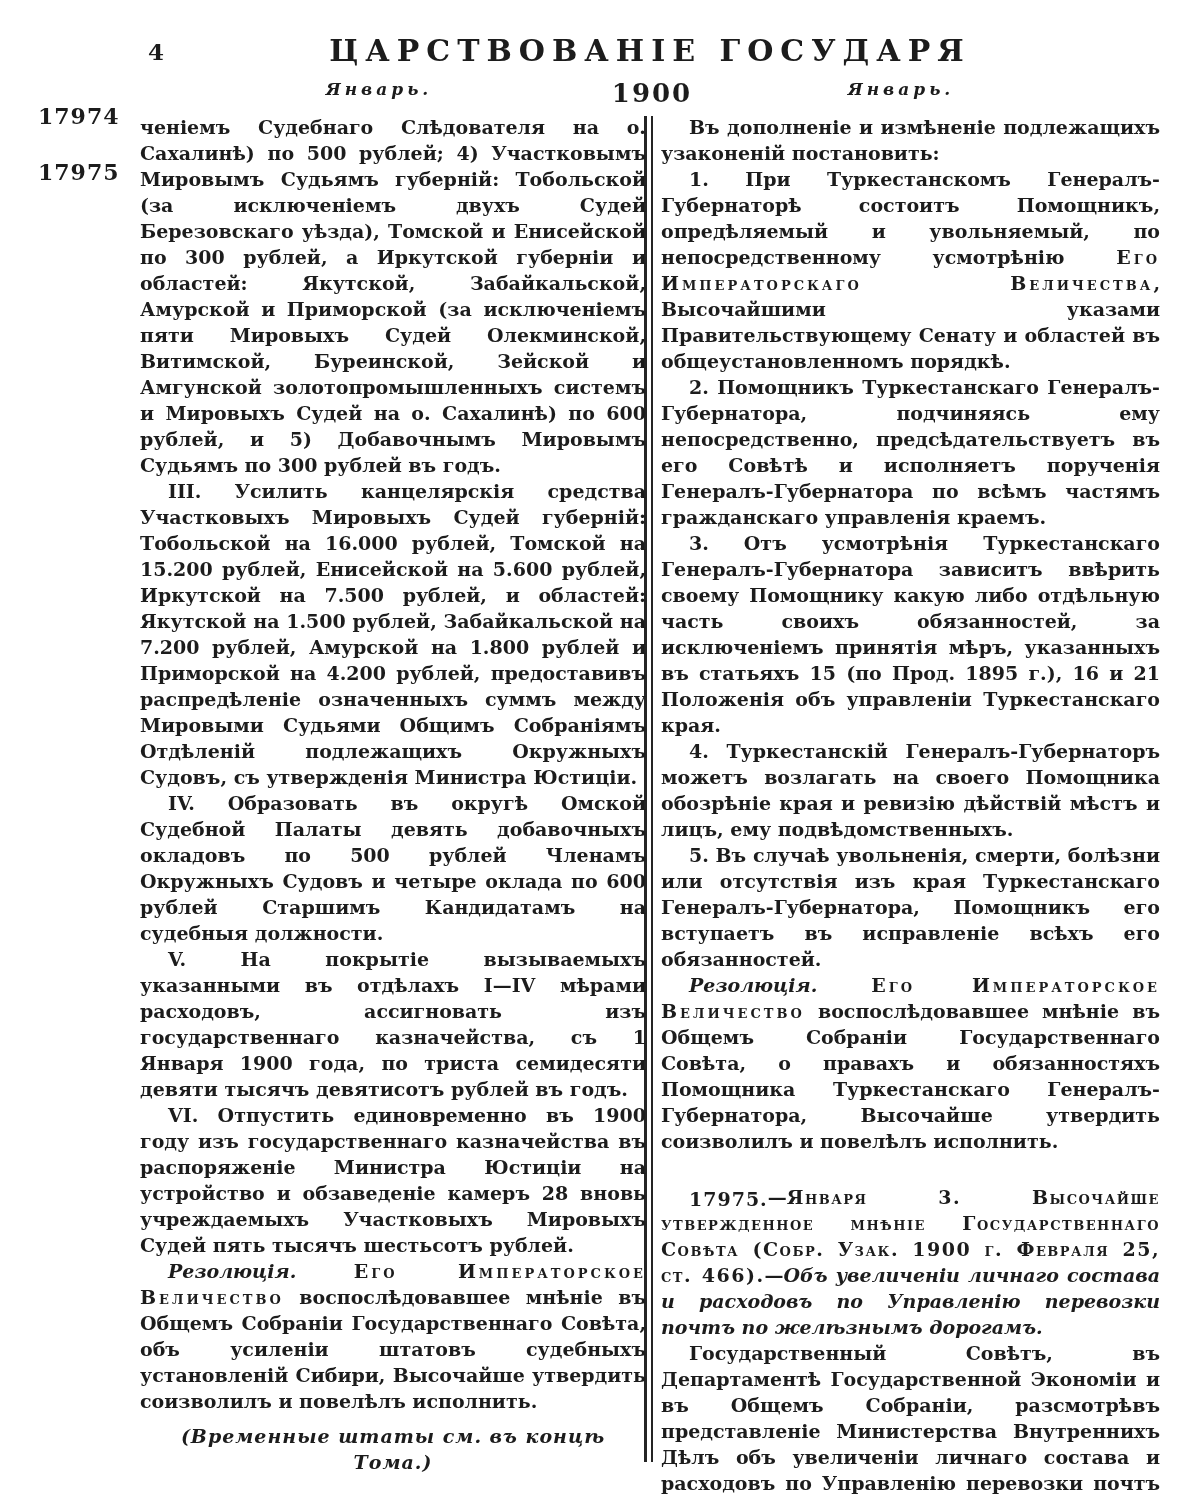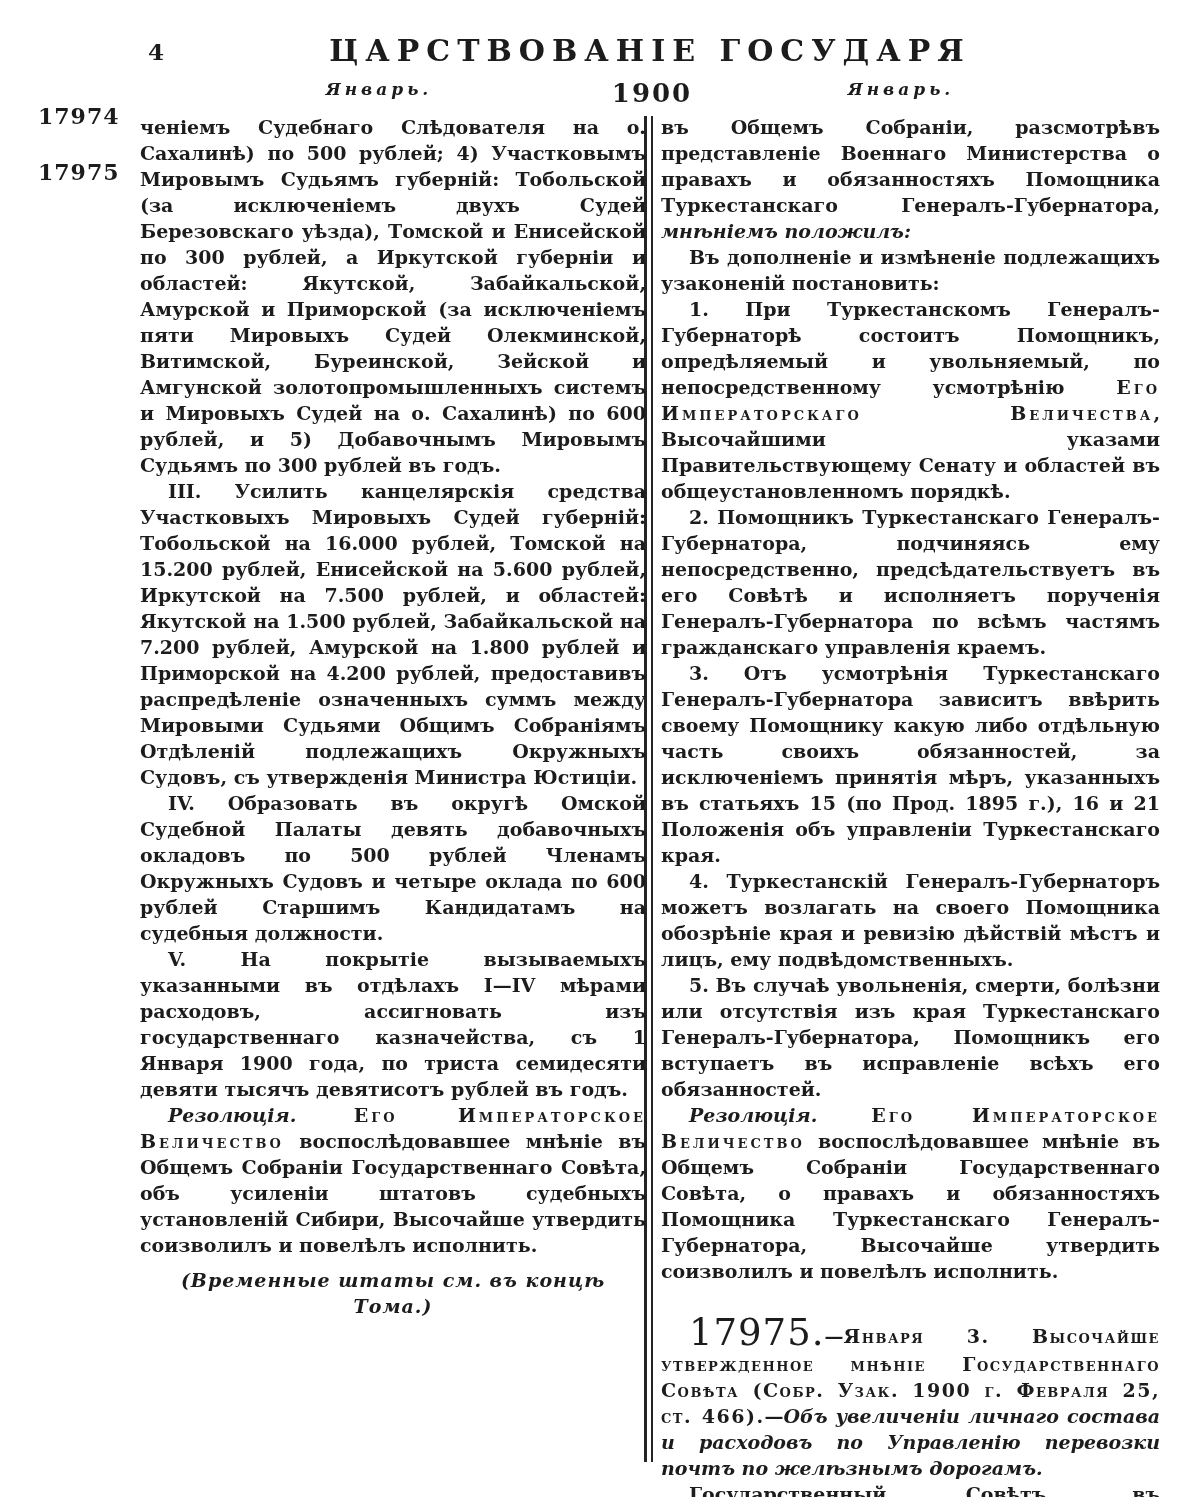"въ Общемъ Собраніи, разсмотрѣвъ" p.blk { html: <p><span>въ Общемъ Собраніи, разсмотрѣвъ представленіе Военнаго Министерства о правахъ и обязанностяхъ Помощника Туркестанскаго Генералъ-Губернатора, </span><span>мнѣніемъ положилъ:</span></p> -> none }
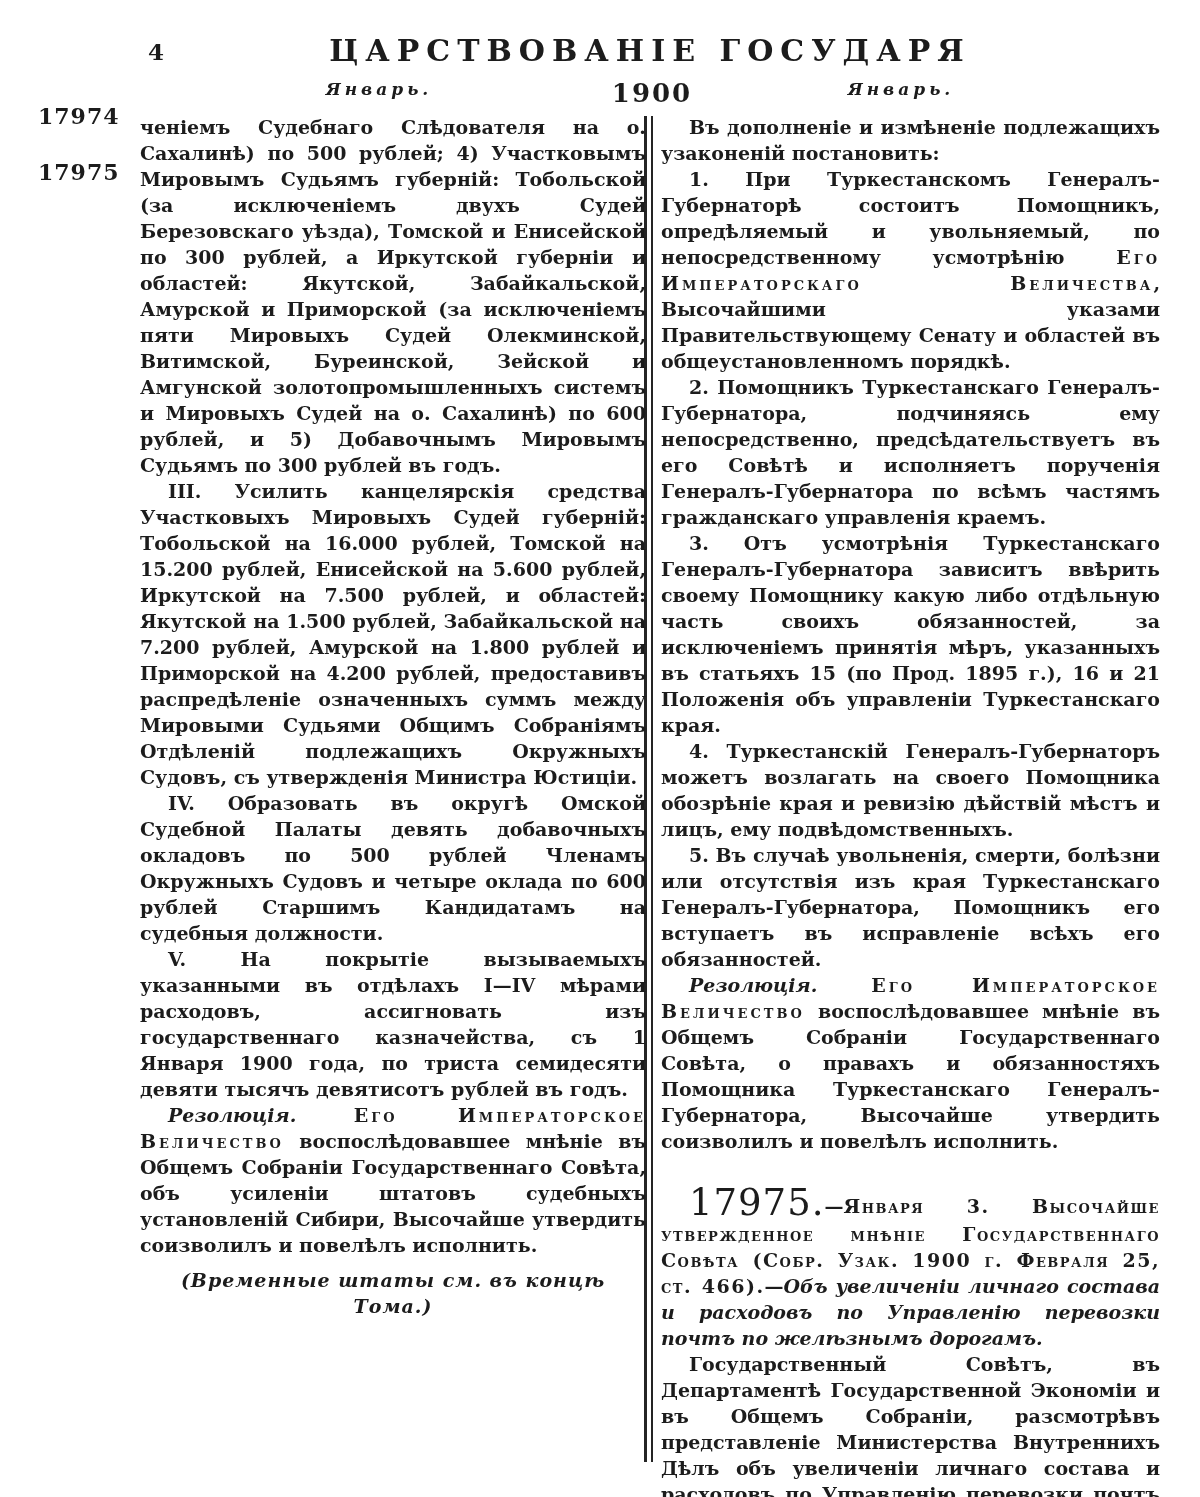"VI. Отпустить единовременно въ 1900" p.blk { html: none -> <p><span>VI. Отпустить единовременно въ 1900 году изъ государственнаго казначейства въ распоряженіе Министра Юстиціи на устройство и обзаведеніе камеръ 28 вновь учреждаемыхъ Участковыхъ Мировыхъ Судей пять тысячъ шестьсотъ рублей.</span></p> }
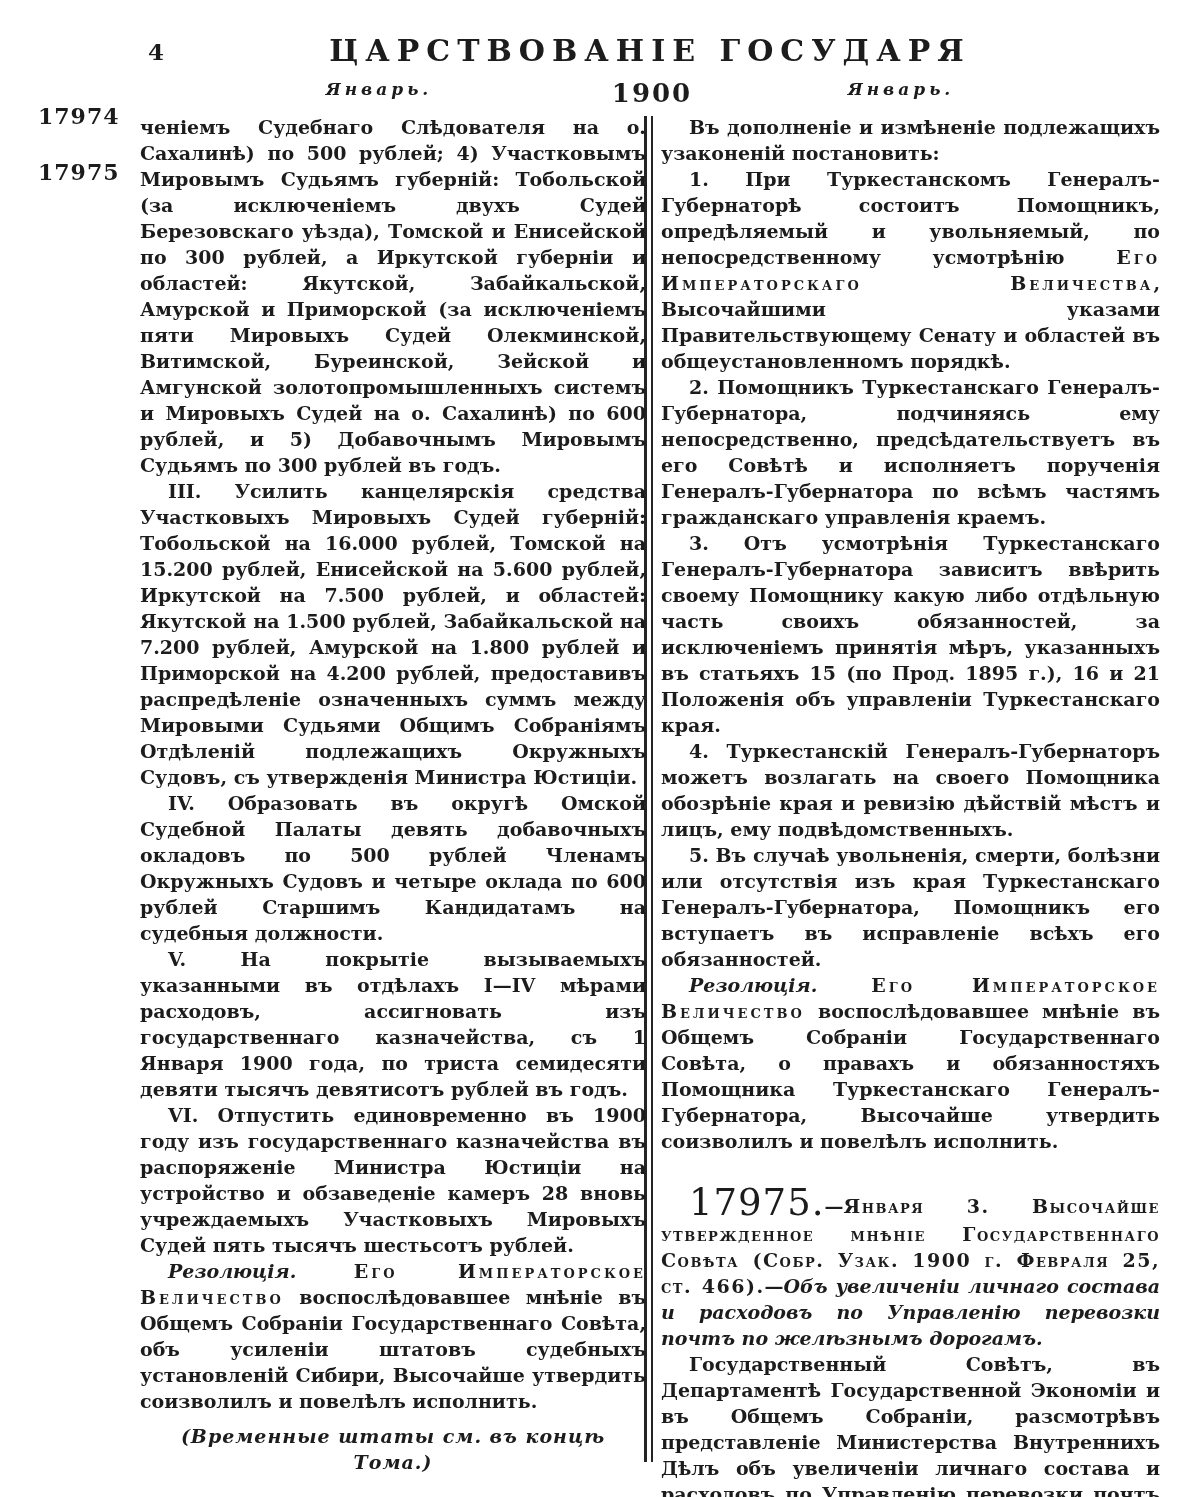"17975." .seg-number { font-size: 37px -> 19px; font-weight: normal -> bold }
